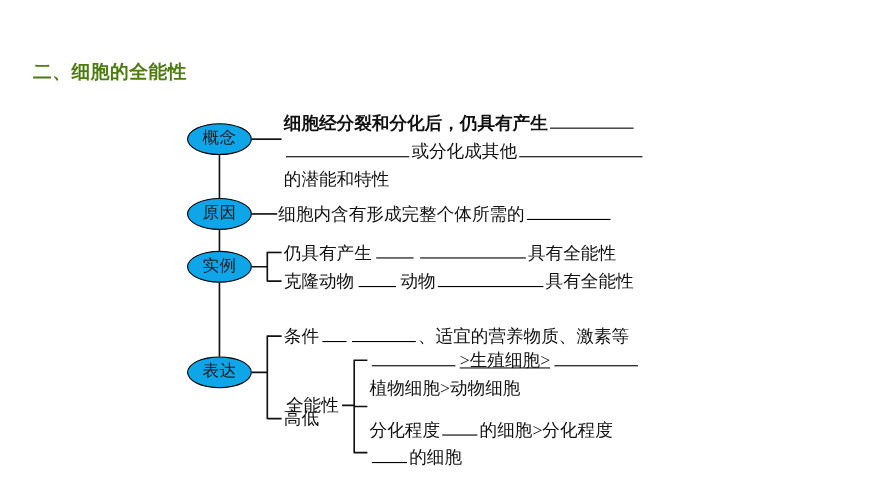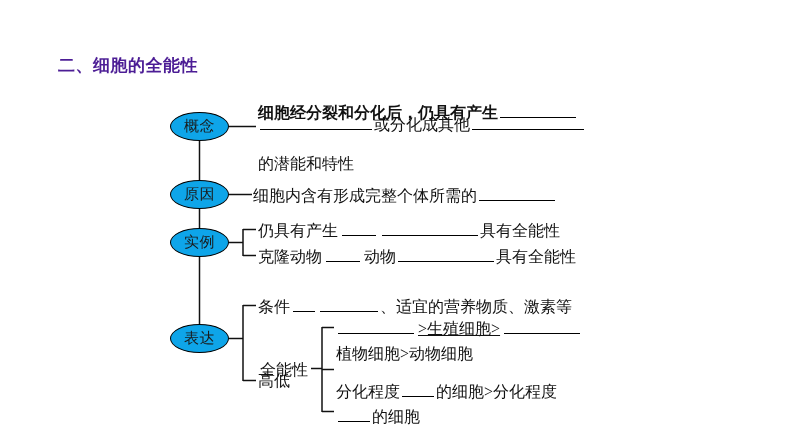"二、细胞的全能性" .heading { color: #4c1d95 -> #4d7c0f; margin-left: 28px -> none }
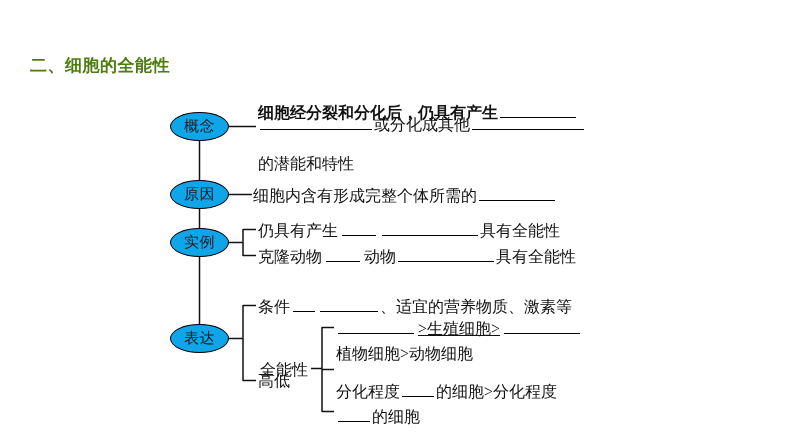"或分化成其他" div.txt { top: 112px -> 126px }
